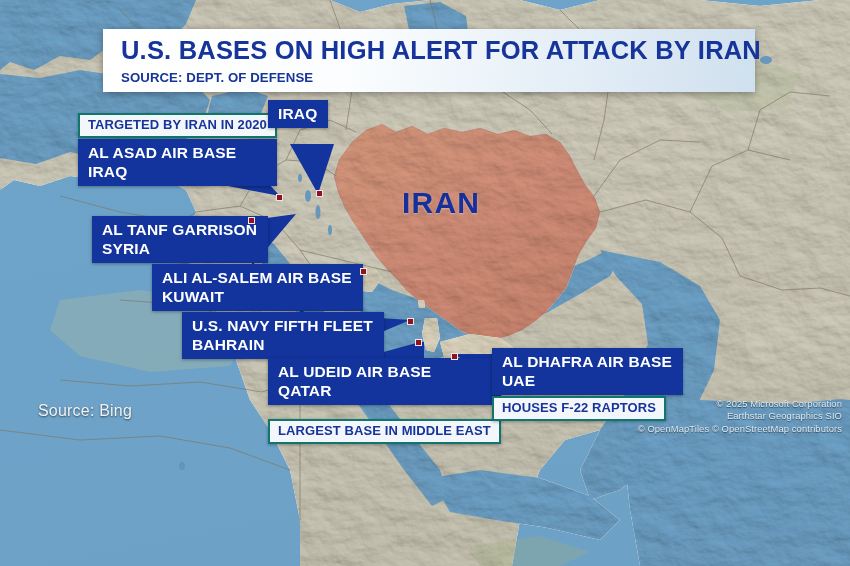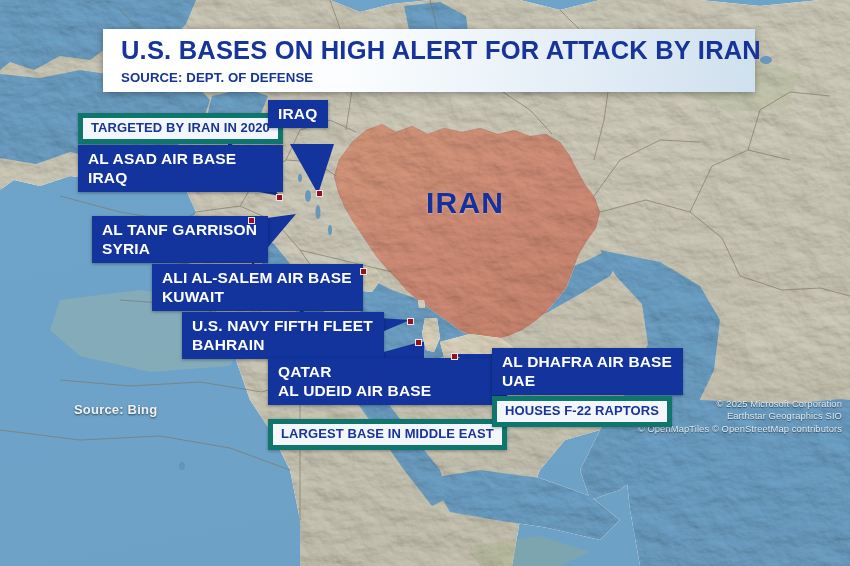"TARGETED BY IRAN IN 2020" .subbox { border: 5px solid #0f766e -> 2px solid #0f766e }
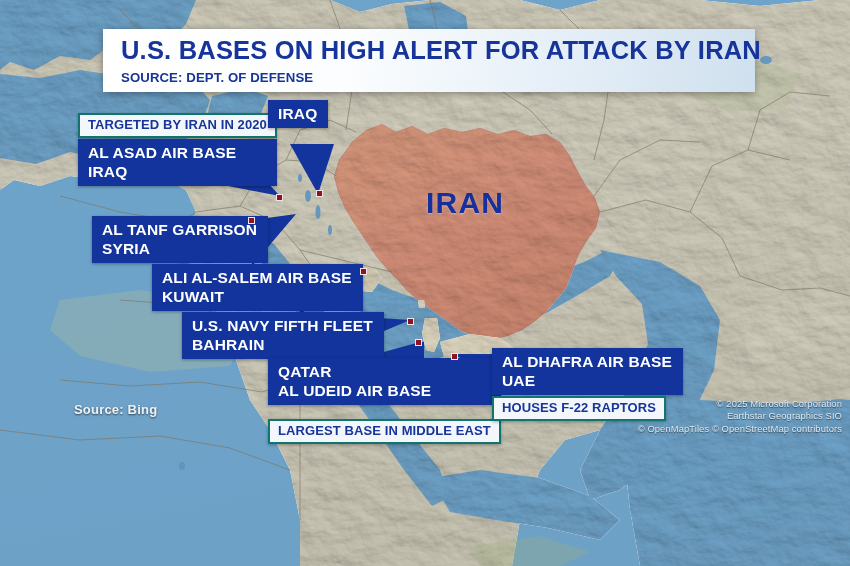"IRAN" #iran-label { margin-left: 24px -> none }
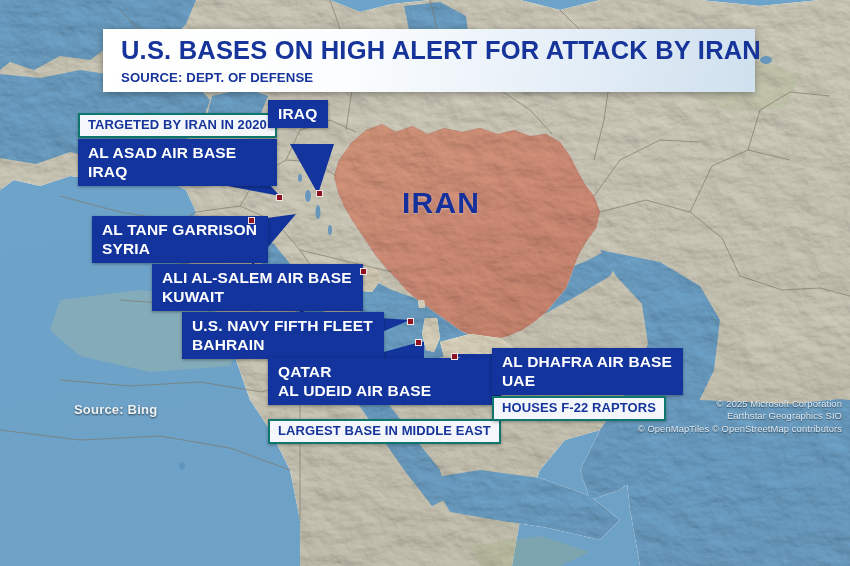"QATAR" span.ln { order: before "AL UDEID AIR BASE" -> after "AL UDEID AIR BASE" }
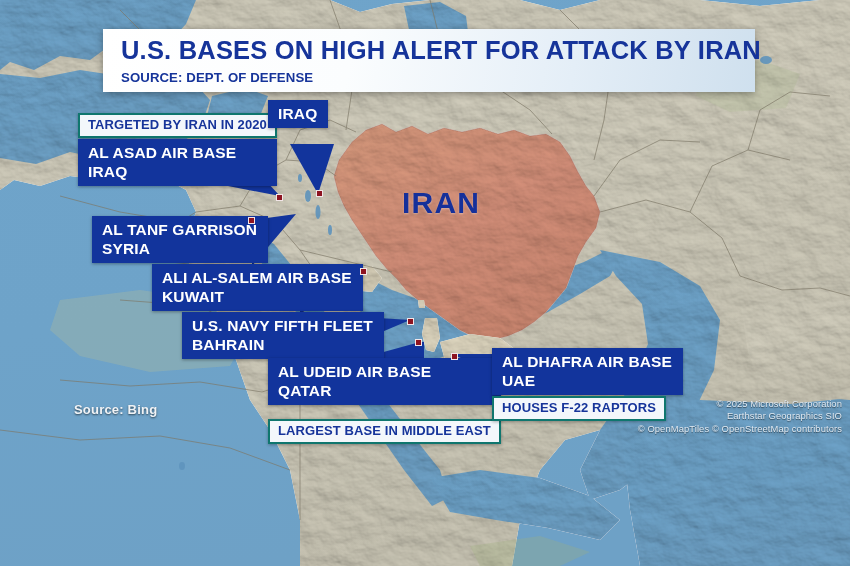"Source: Bing" #bing { font-size: 13px -> 16px; font-weight: bold -> normal; margin-left: 36px -> none }
